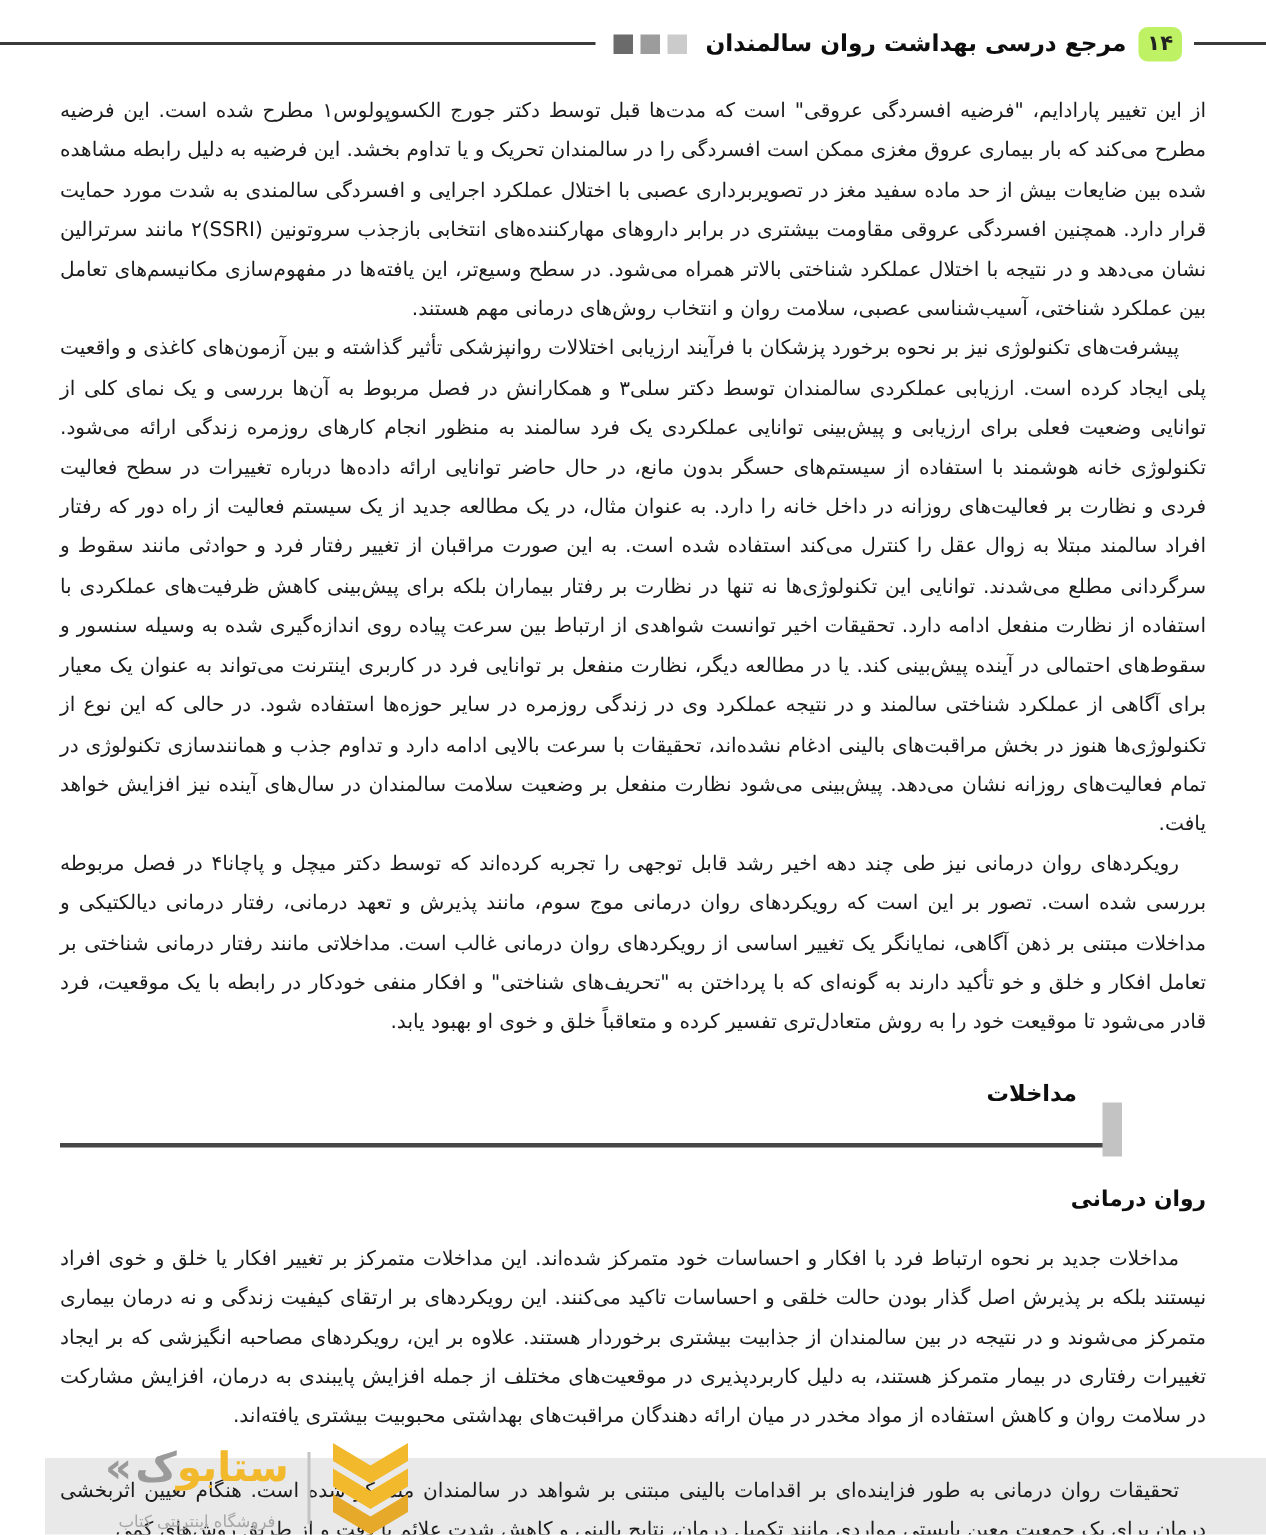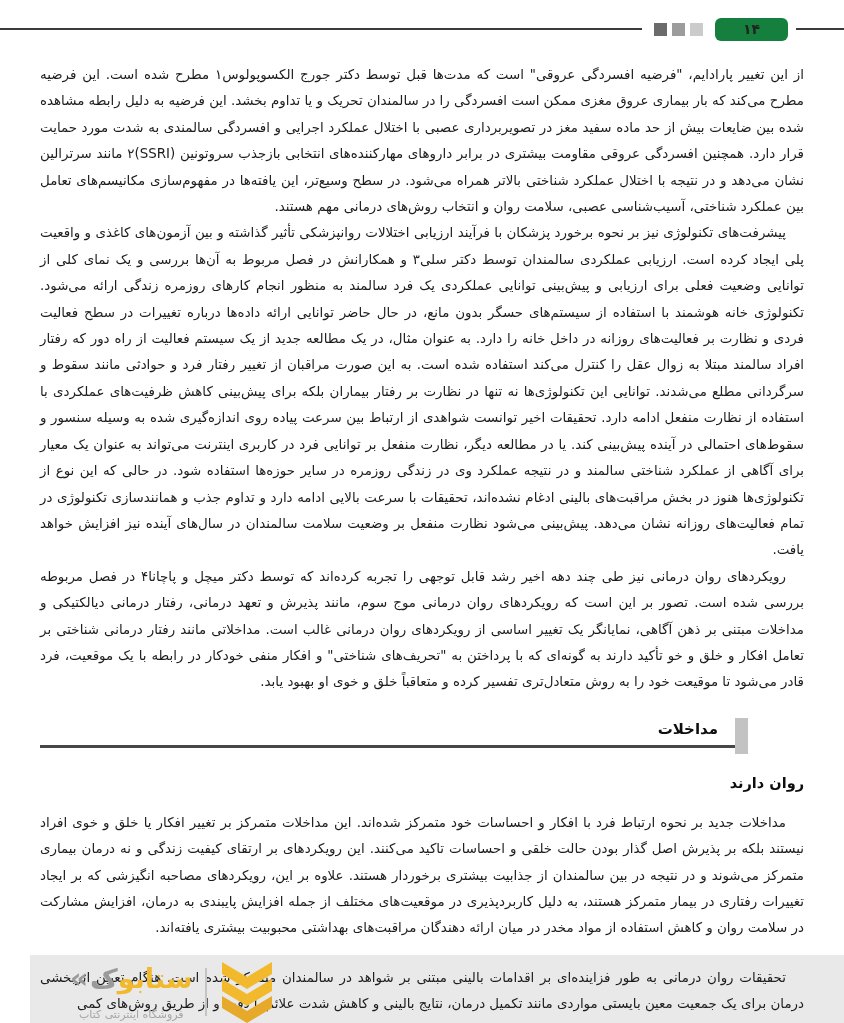"مرجع درسی بهداشت روان سالمندان" div.header-title { html: none -> <div>مرجع درسی بهداشت روان سالمندان</div> }
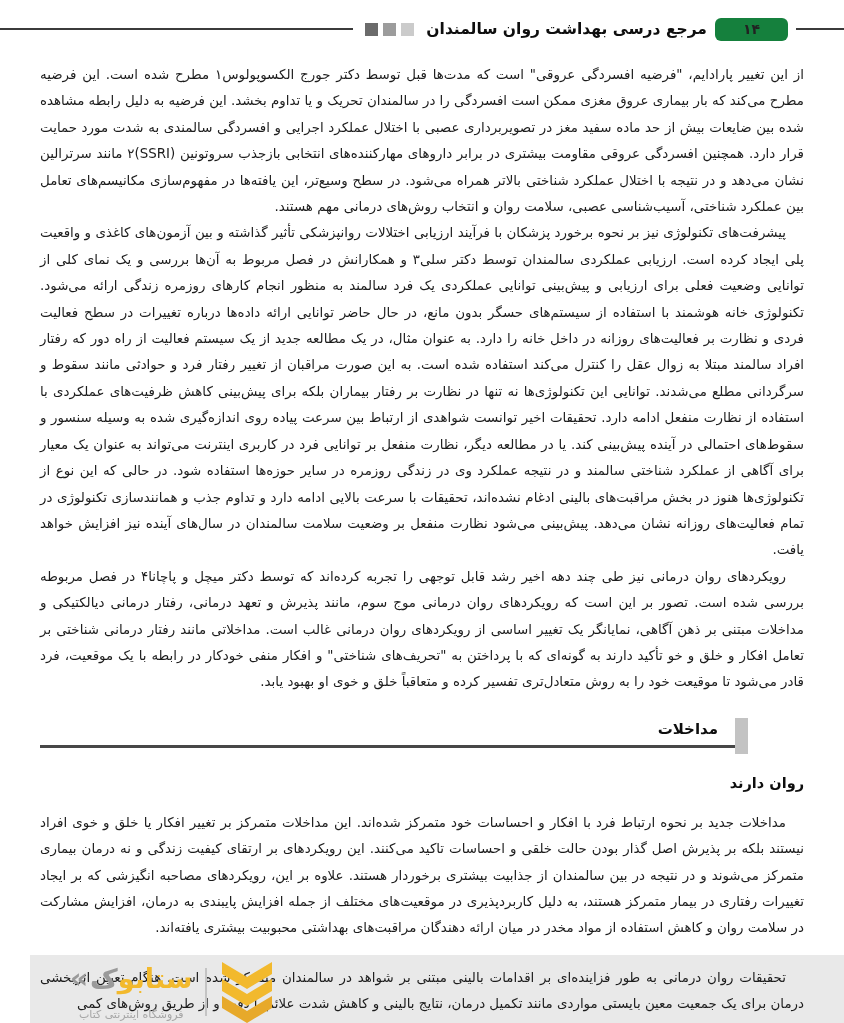"۱۴" .page-num { background: #15803d -> #bef264; padding: 3px 28px 4px -> 3px 6px 4px }
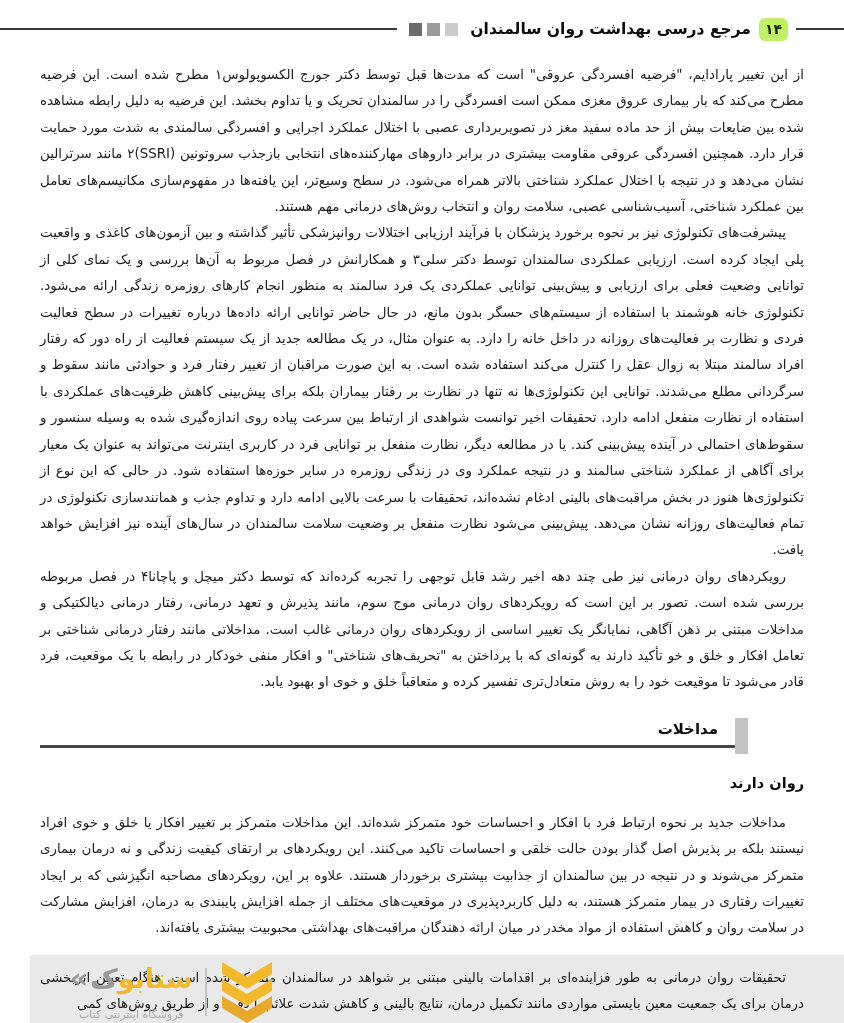"مداخلات" .section-head { padding: 0 30px 7px 0 -> 0 30px 24px 0 }
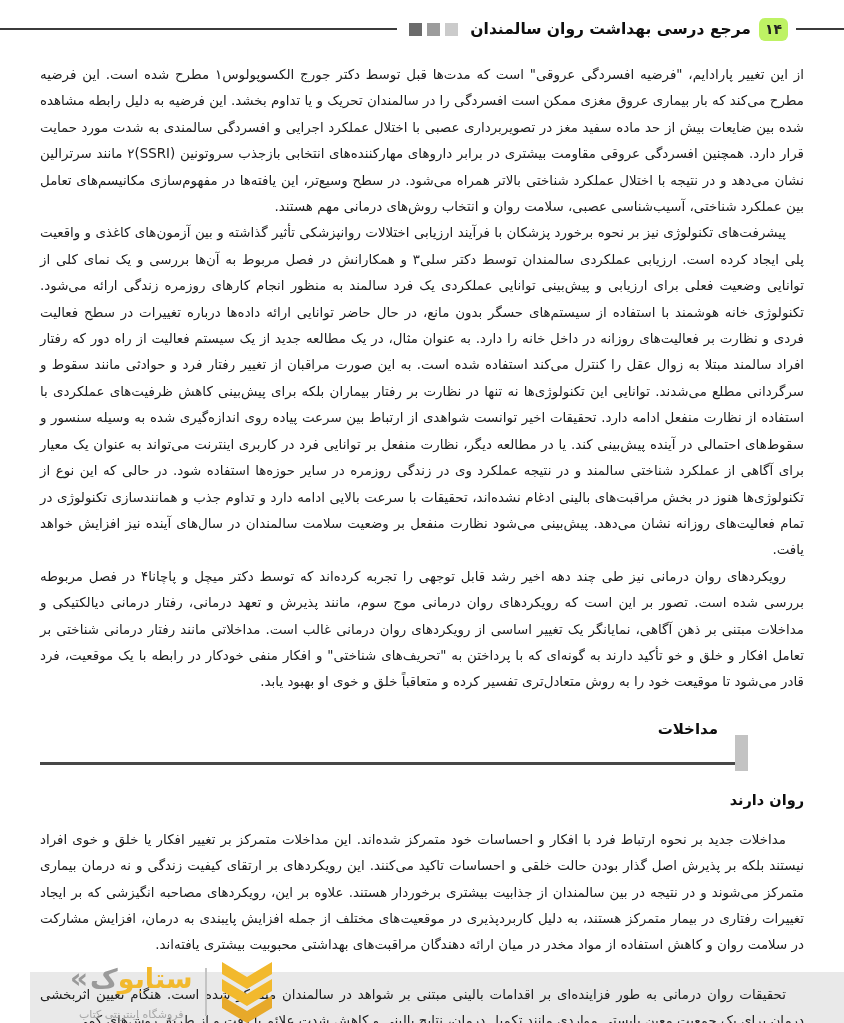"روان دارند" h3.subsection { text: دارند -> درمانی }
